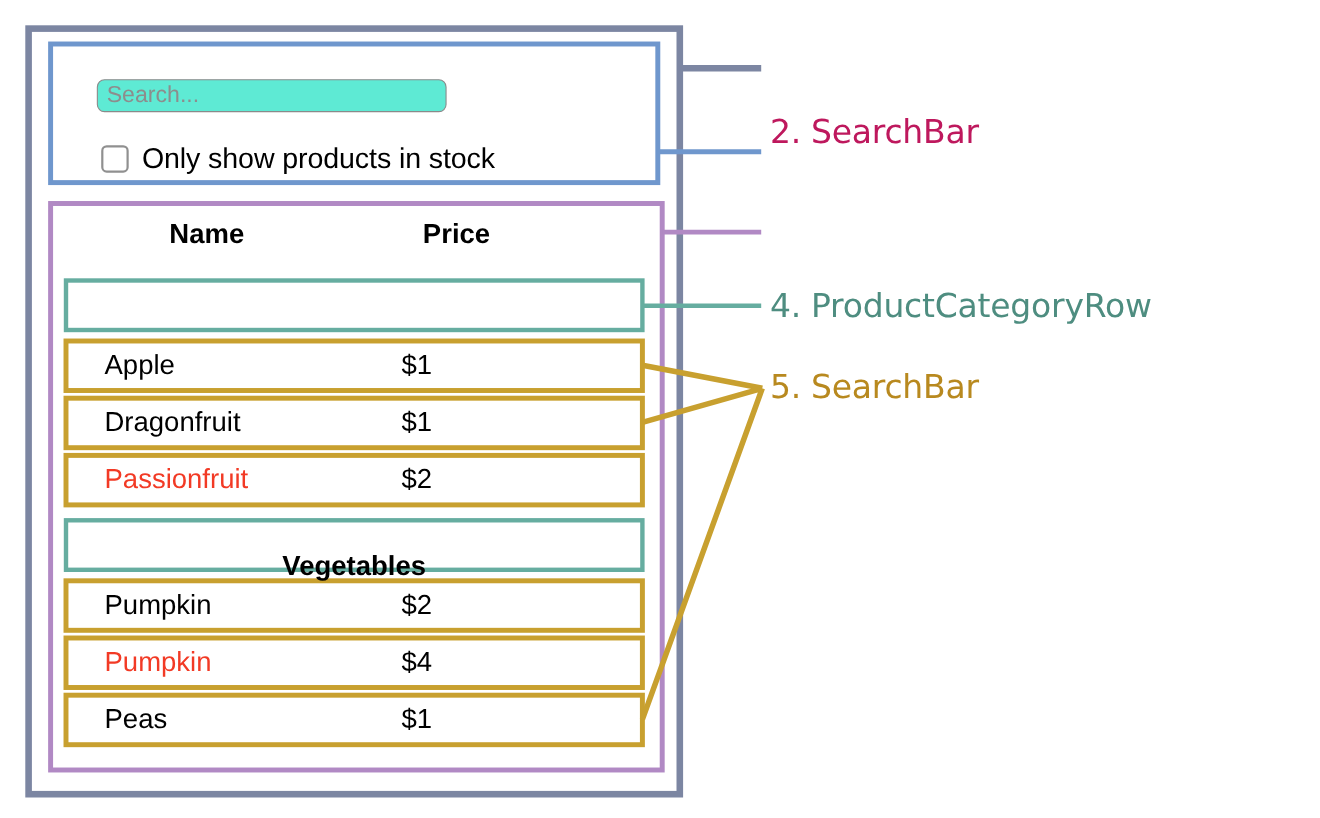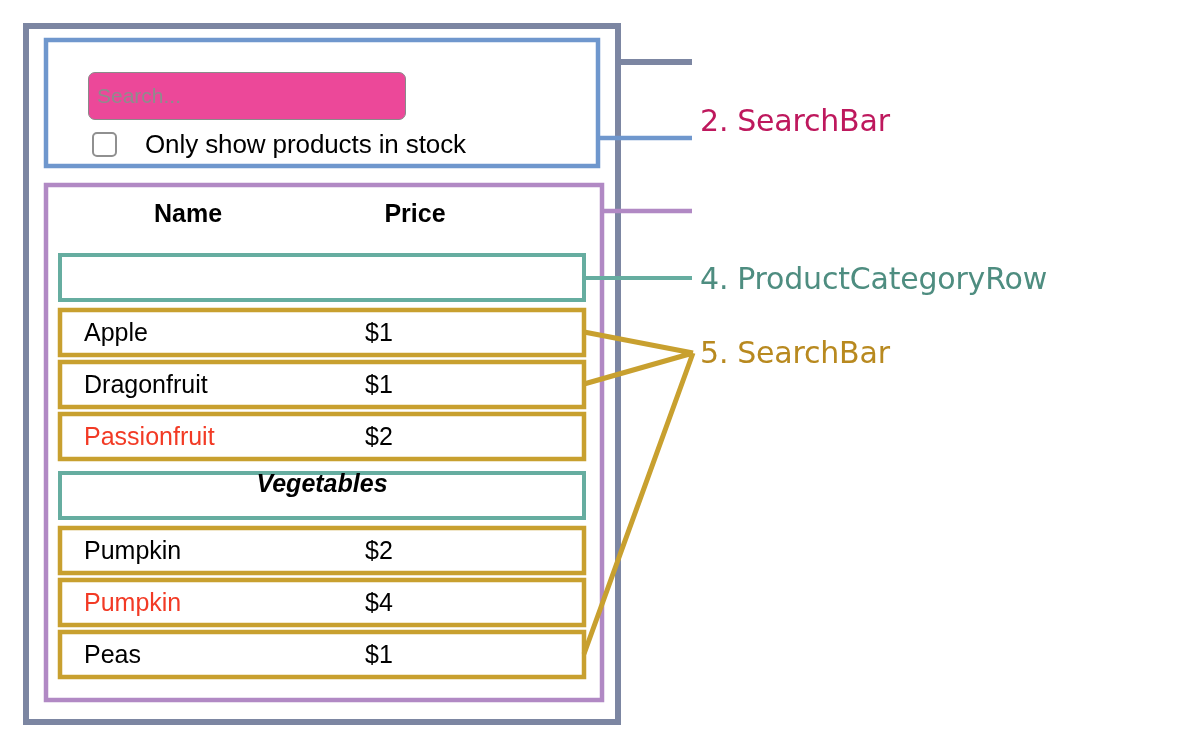"Search..." .search-input { background: #ec4899 -> #5eead4; height: 48px -> 30px }
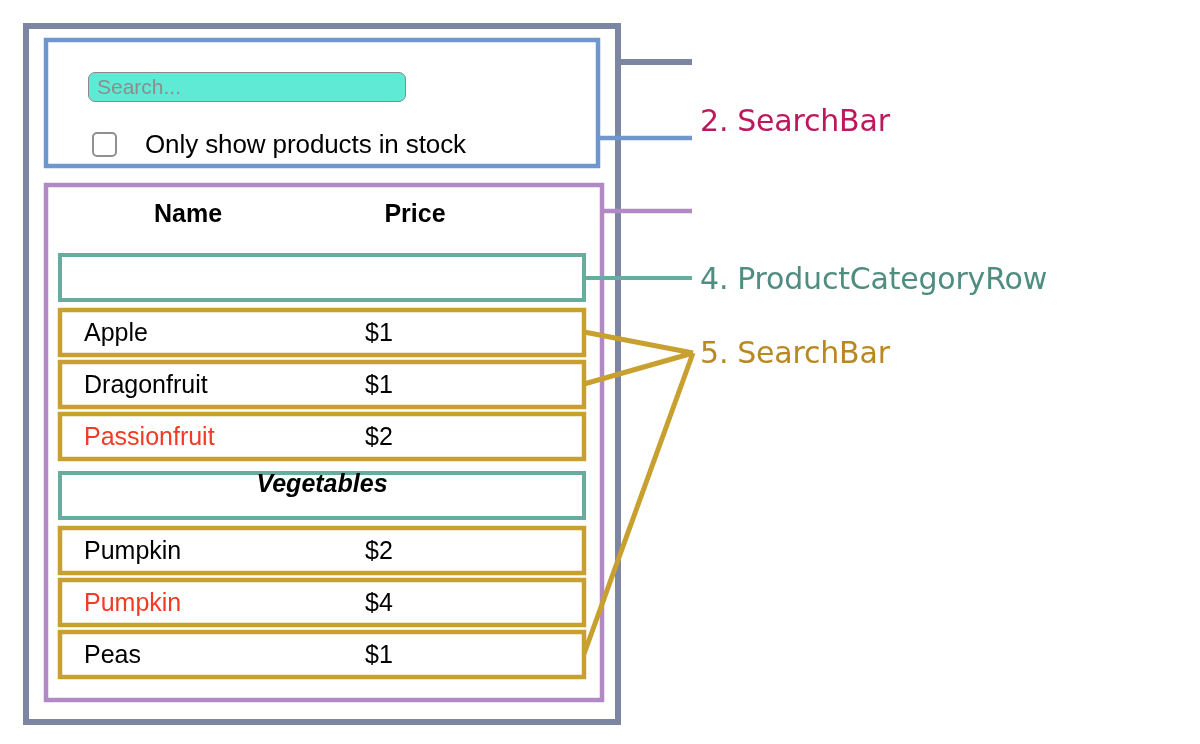"Only show products in stock" .checkbox-row { gap: 28px -> 12px }
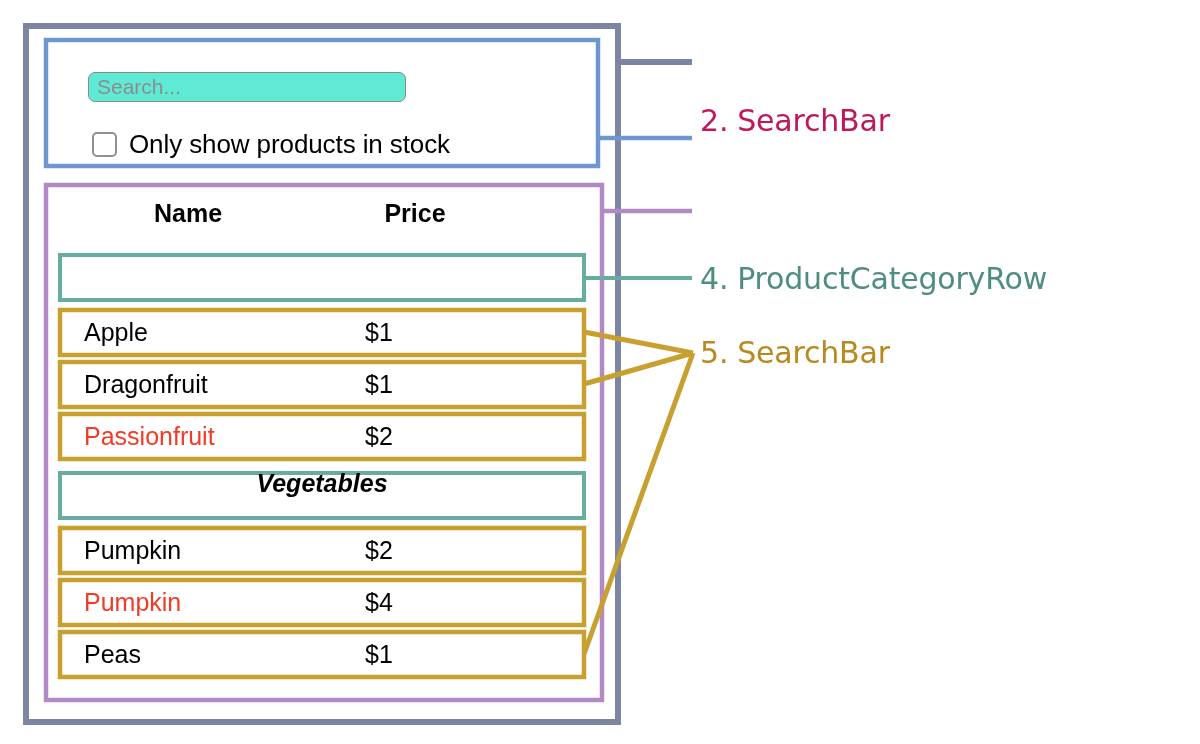"Apple" .row-name { left: 84px -> 95px }
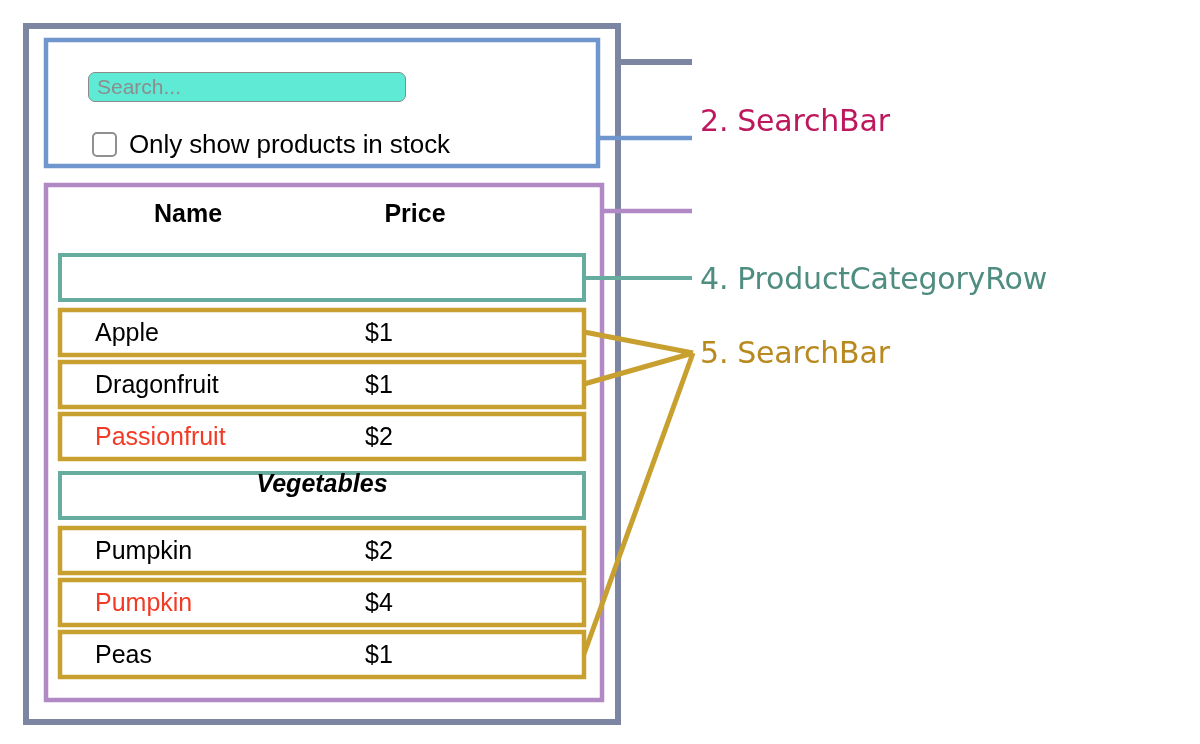"Vegetables" div.cat-label { font-style: italic -> none; top: 461px -> 493px }
